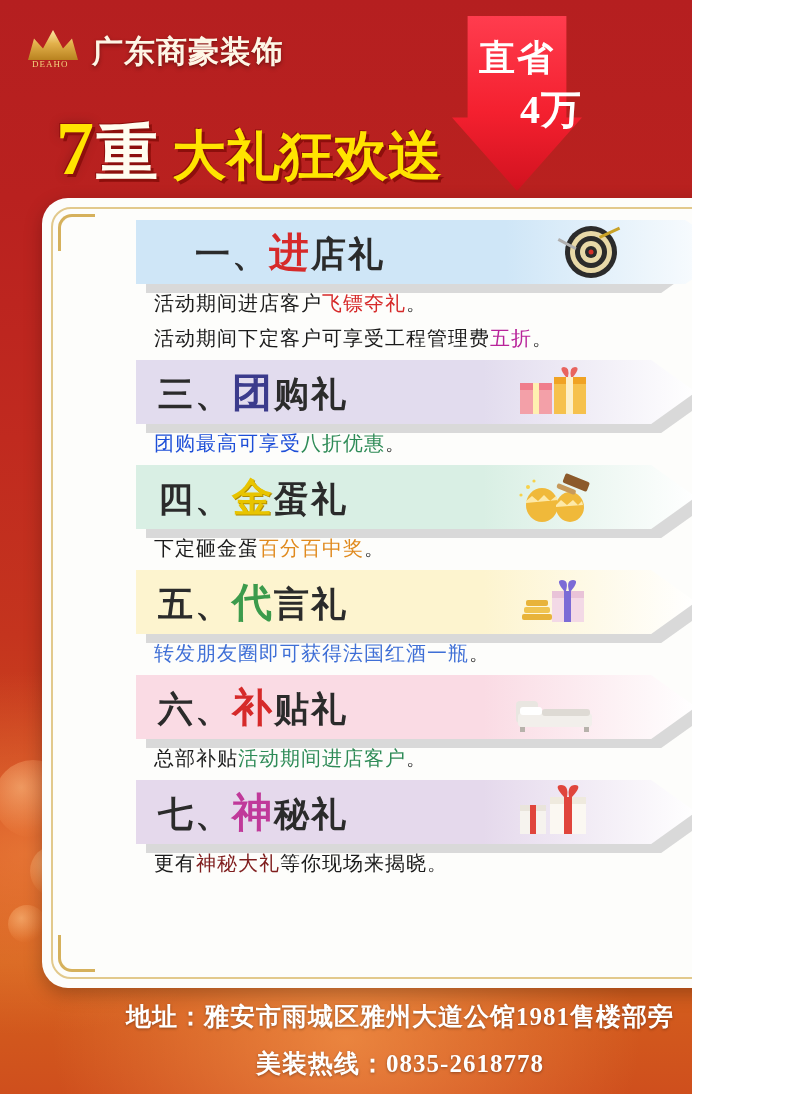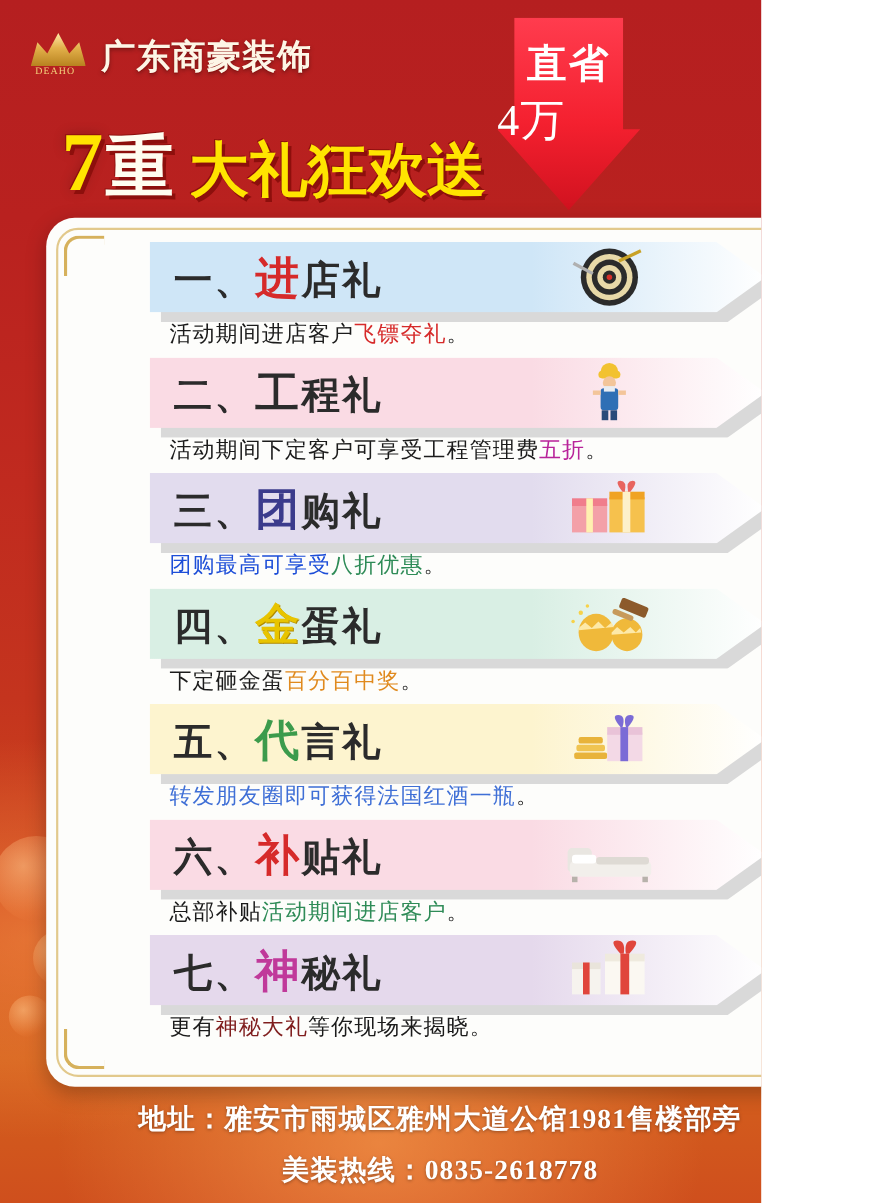"4万" .arrow-badge .t2 { font-weight: normal -> bold; text-align: left -> right }
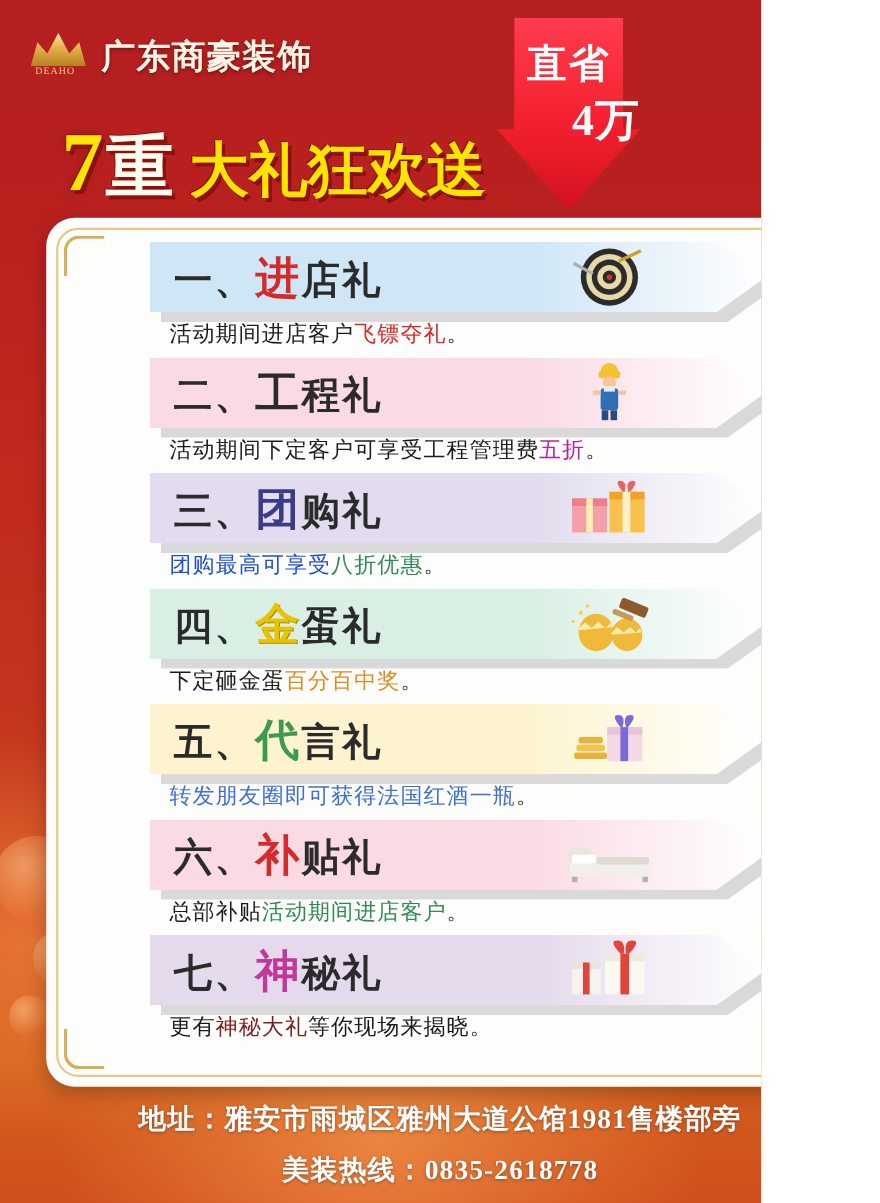"一、进店礼" div.banner { padding-left: none -> 37px }
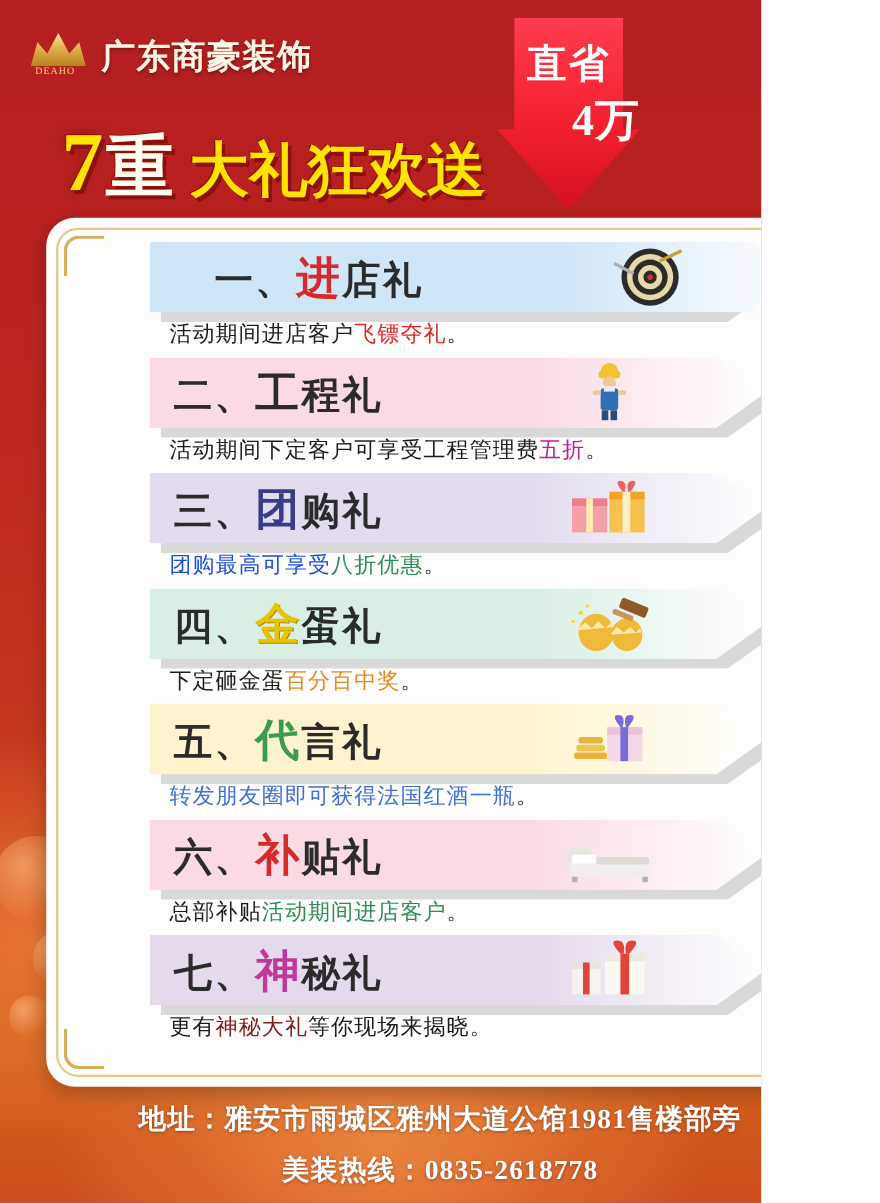"二、工程礼" div.banner-wrap { html: <div> <div></div> <div> <div><span>二、</span><span>工</span><span>程礼</span></div> <div> <div><svg> <rect></rect> <path></path> <circle></circle> <rect></rect> <rect></rect> <rect></rect> <rect></rect> <rect></rect> <rect></rect> </svg></div> </div> </div> </div> -> none }
